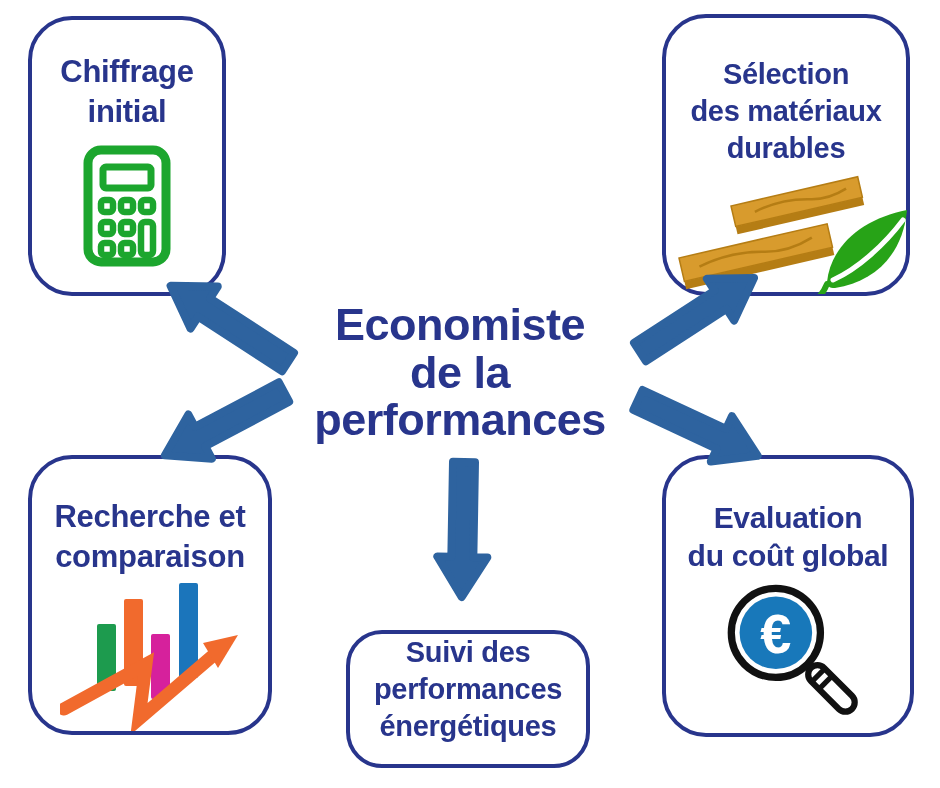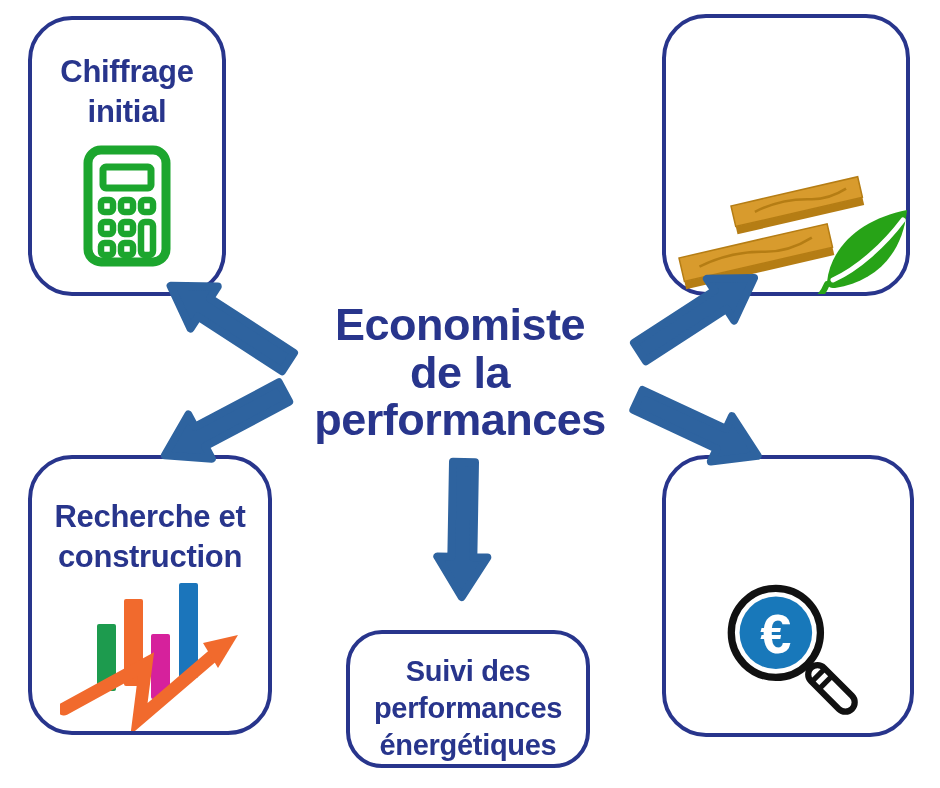"Sélection" div.node-label { html: none -> <div>Sélection des matériaux durables</div> }
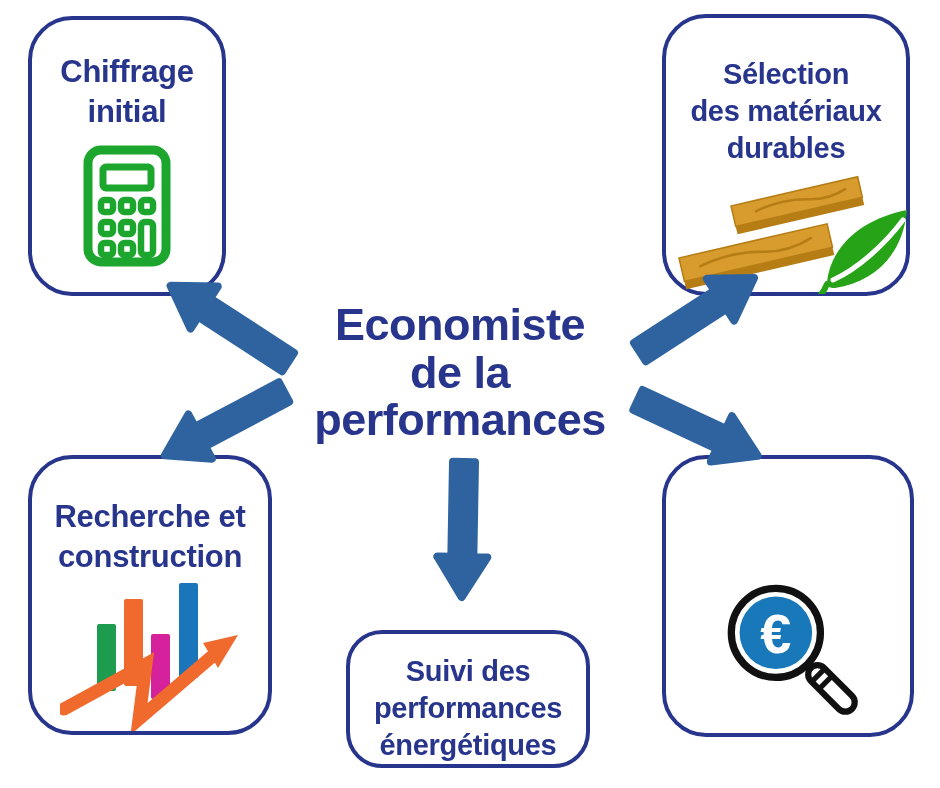"Recherche et" div.node-label { text: construction -> comparaison }
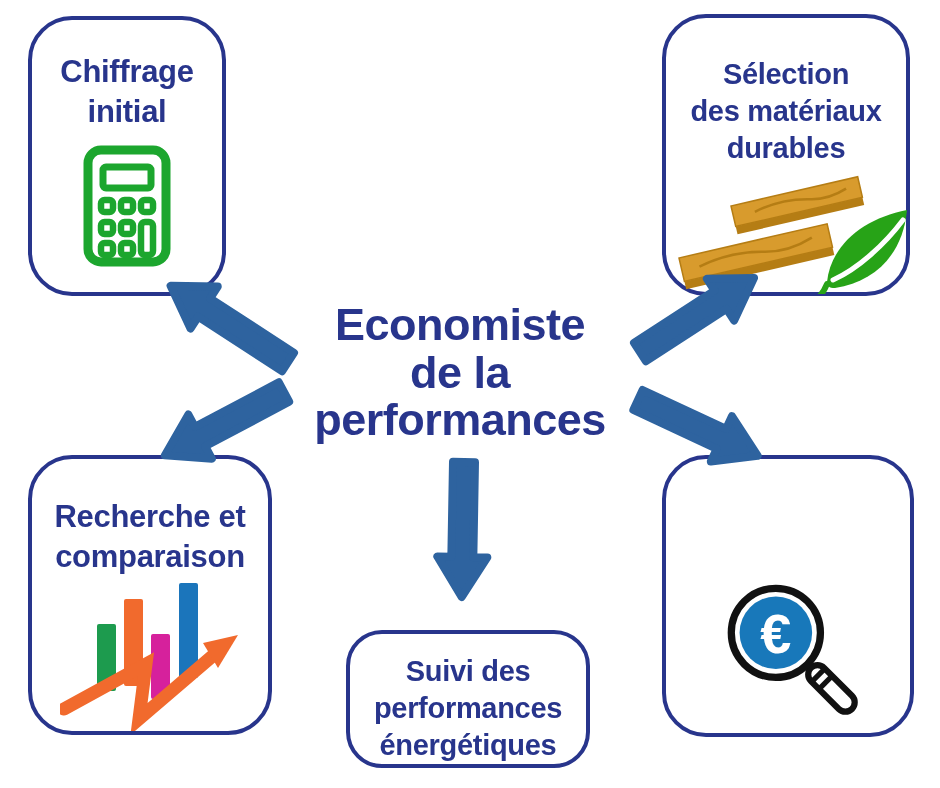"Evaluation" div.node-label { html: none -> <div>Evaluation du coût global</div> }
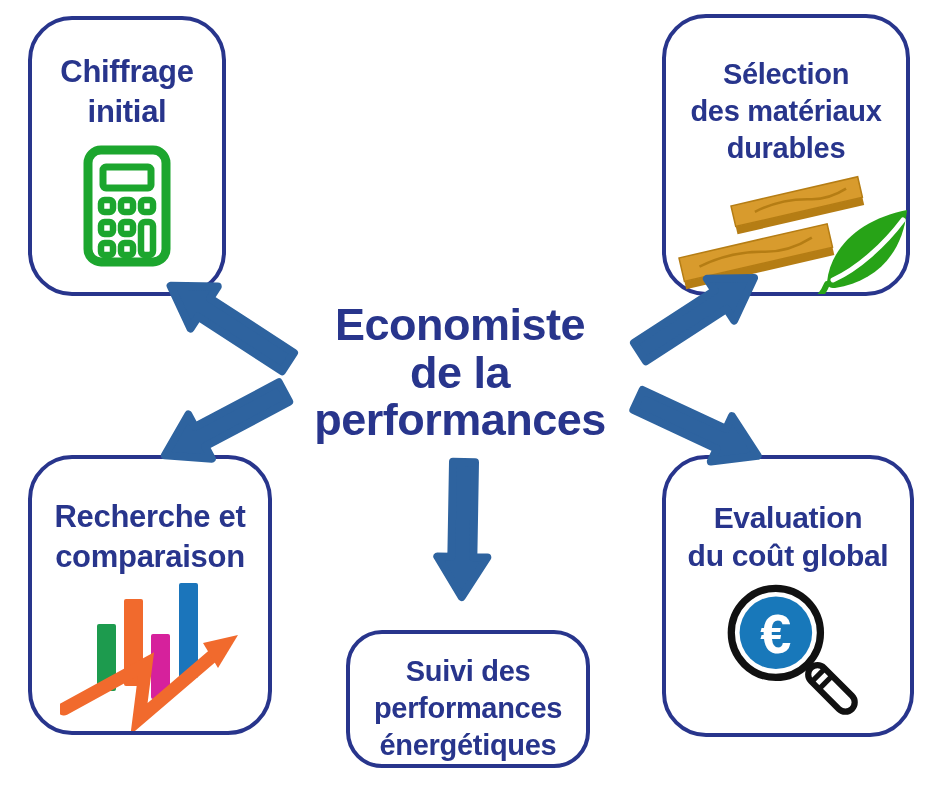"Suivi des" .node-bc { justify-content: flex-end -> flex-start }
